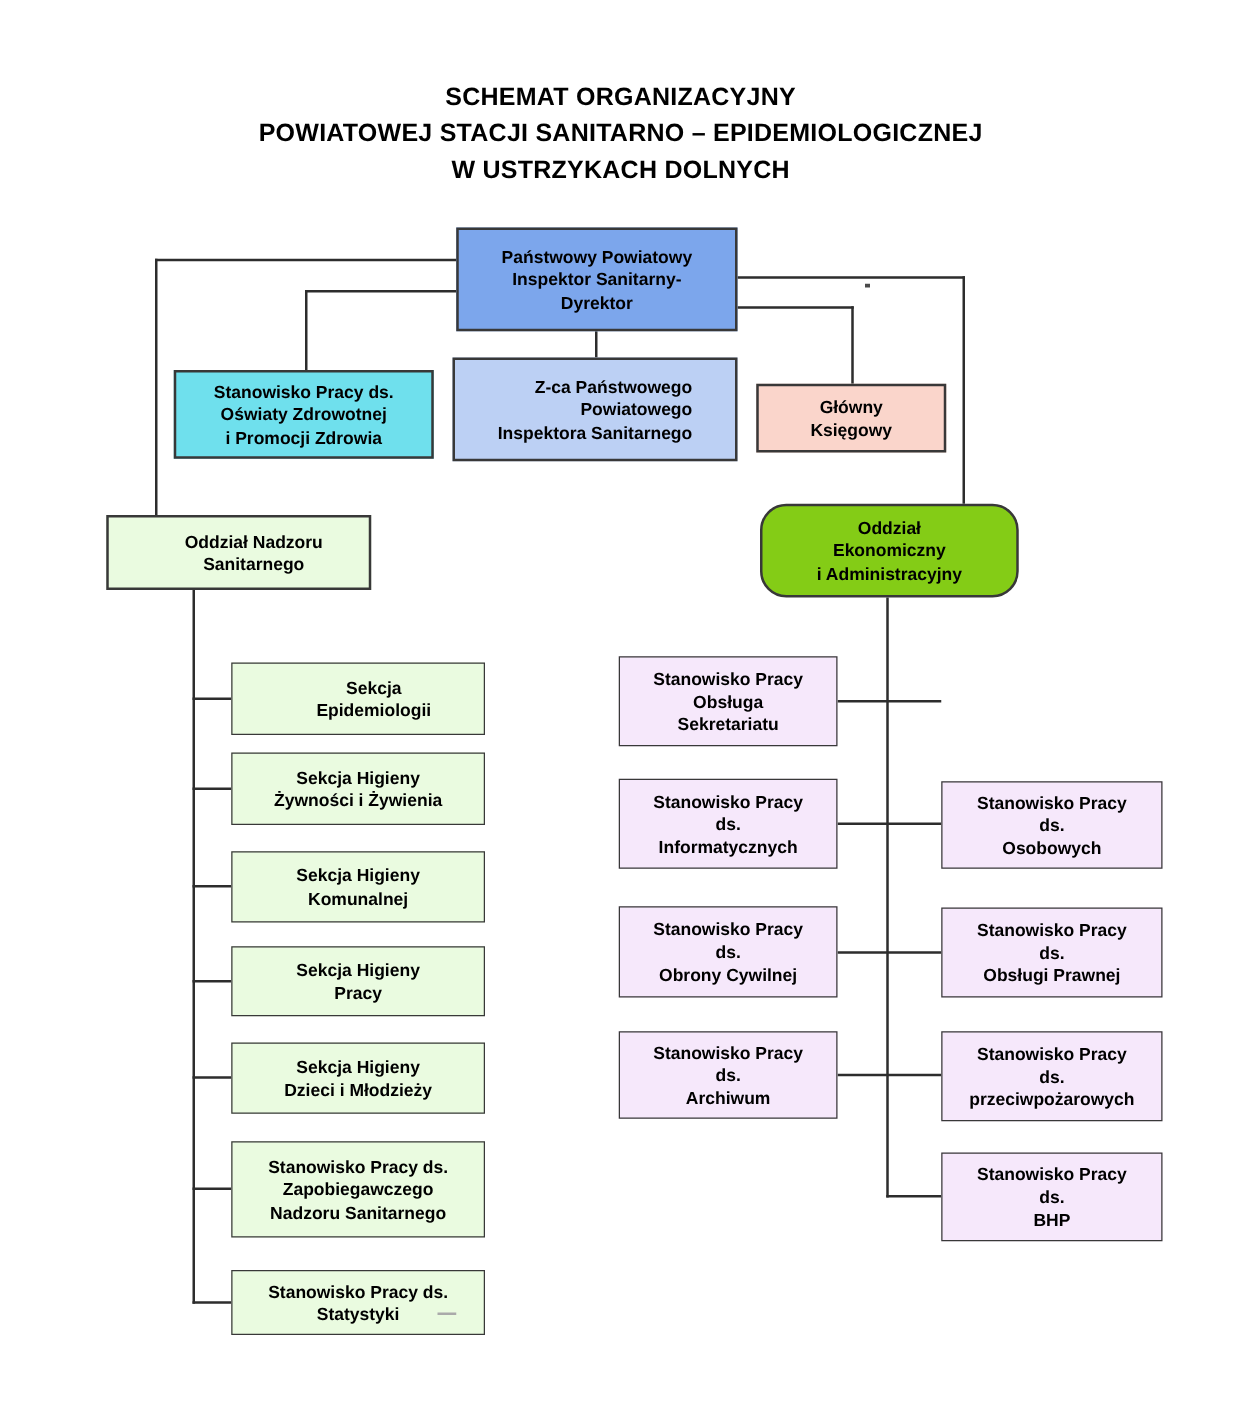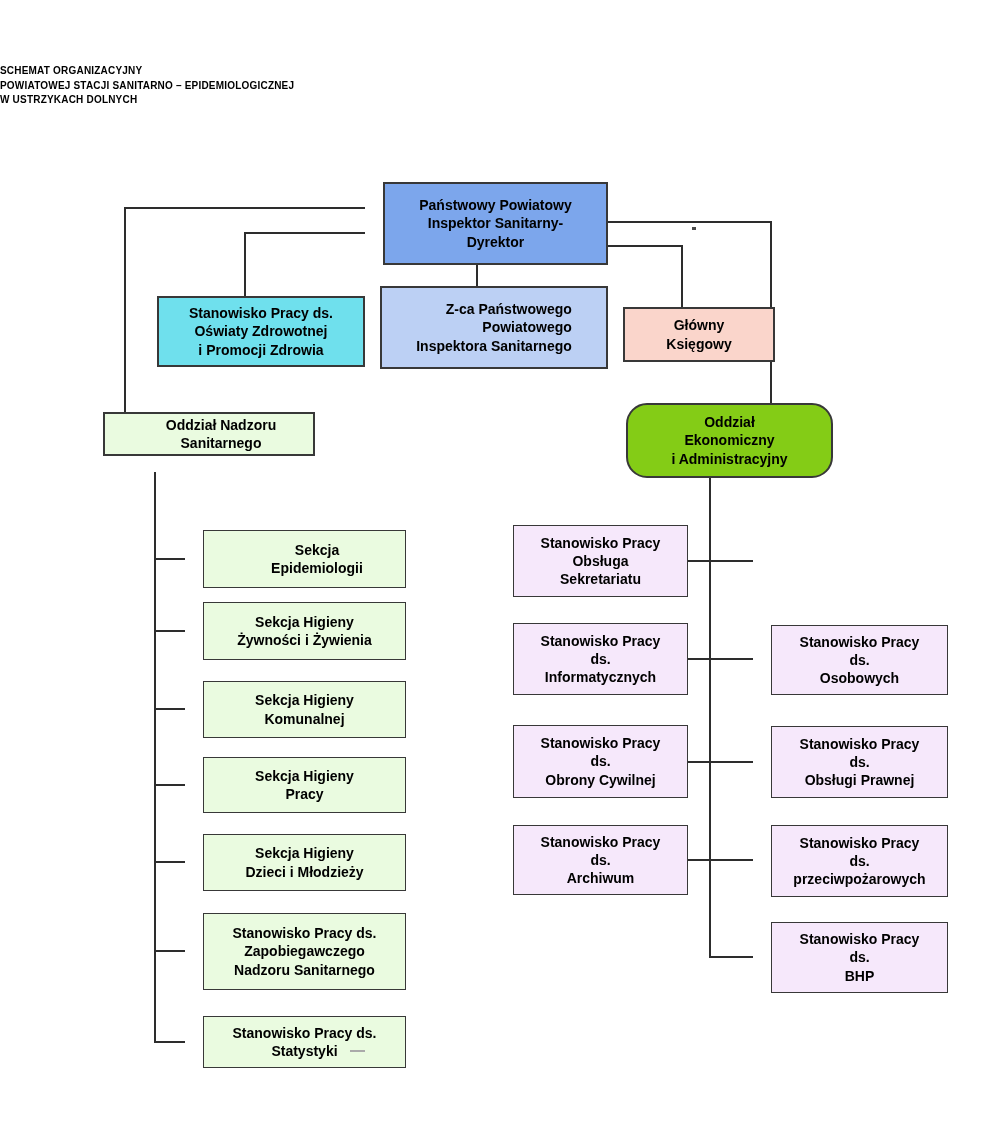"SCHEMAT ORGANIZACYJNY" .title { font-size: 10px -> 20px; text-align: none -> center }
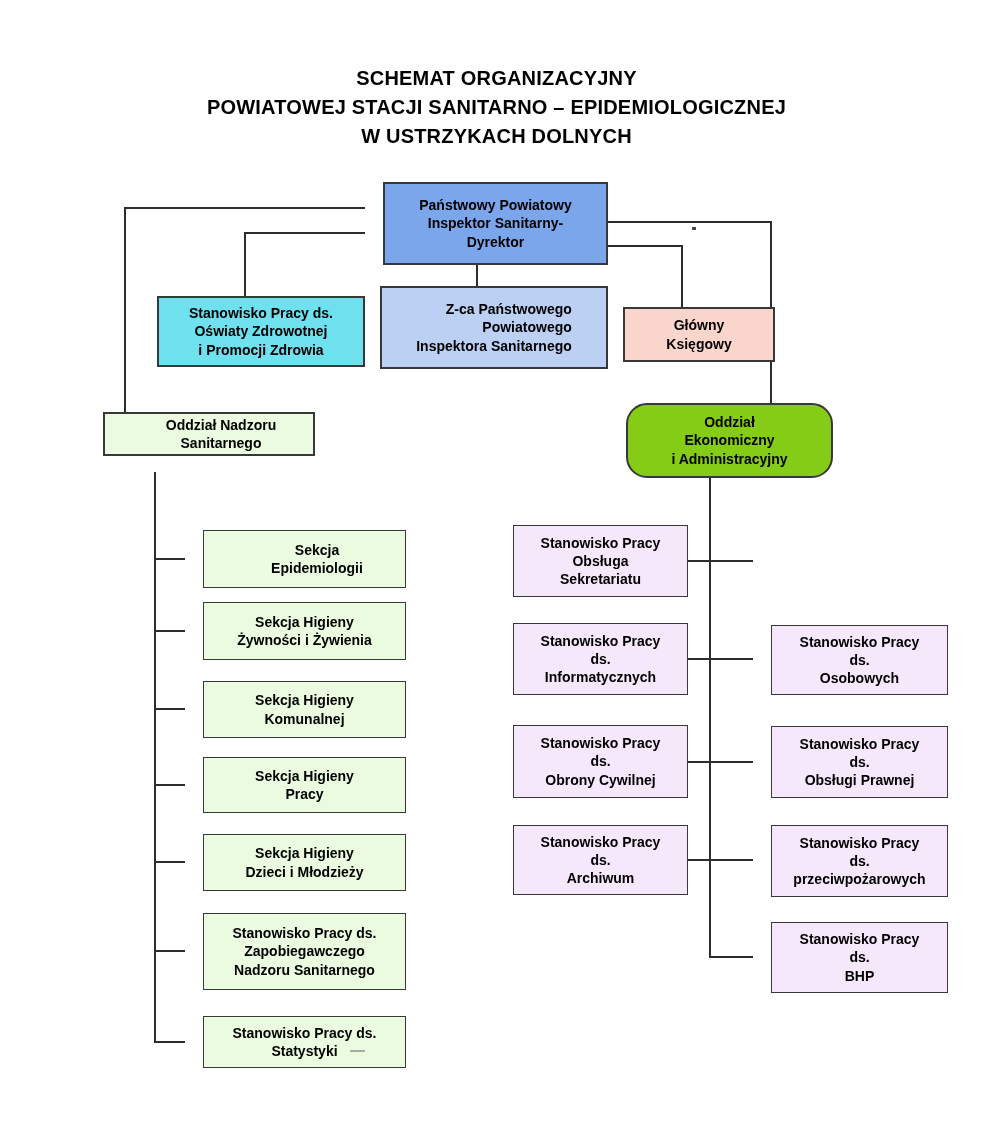"Państwowy Powiatowy" .box { margin-left: 18px -> none }
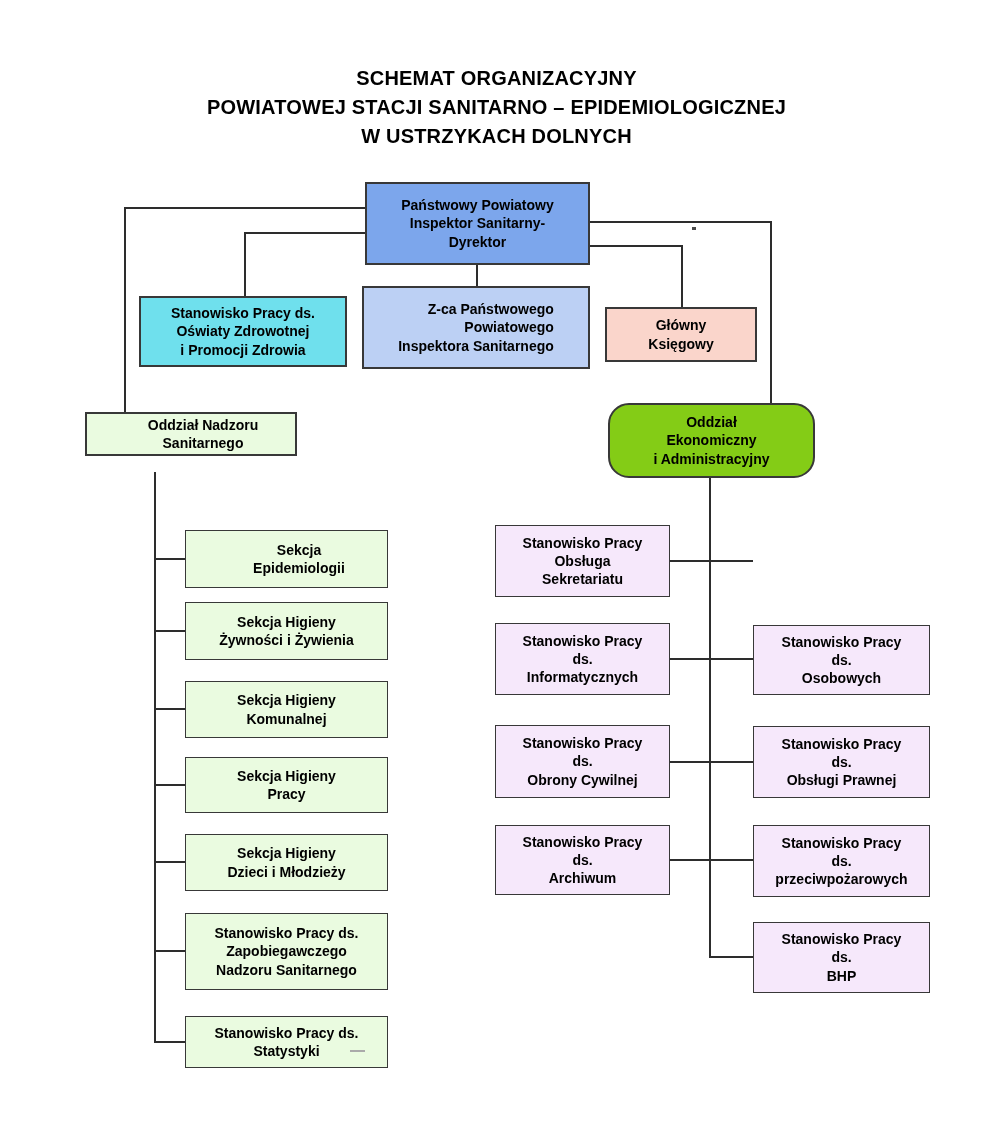"Oddział Nadzoru" div.box { height: 44px -> 60px }
